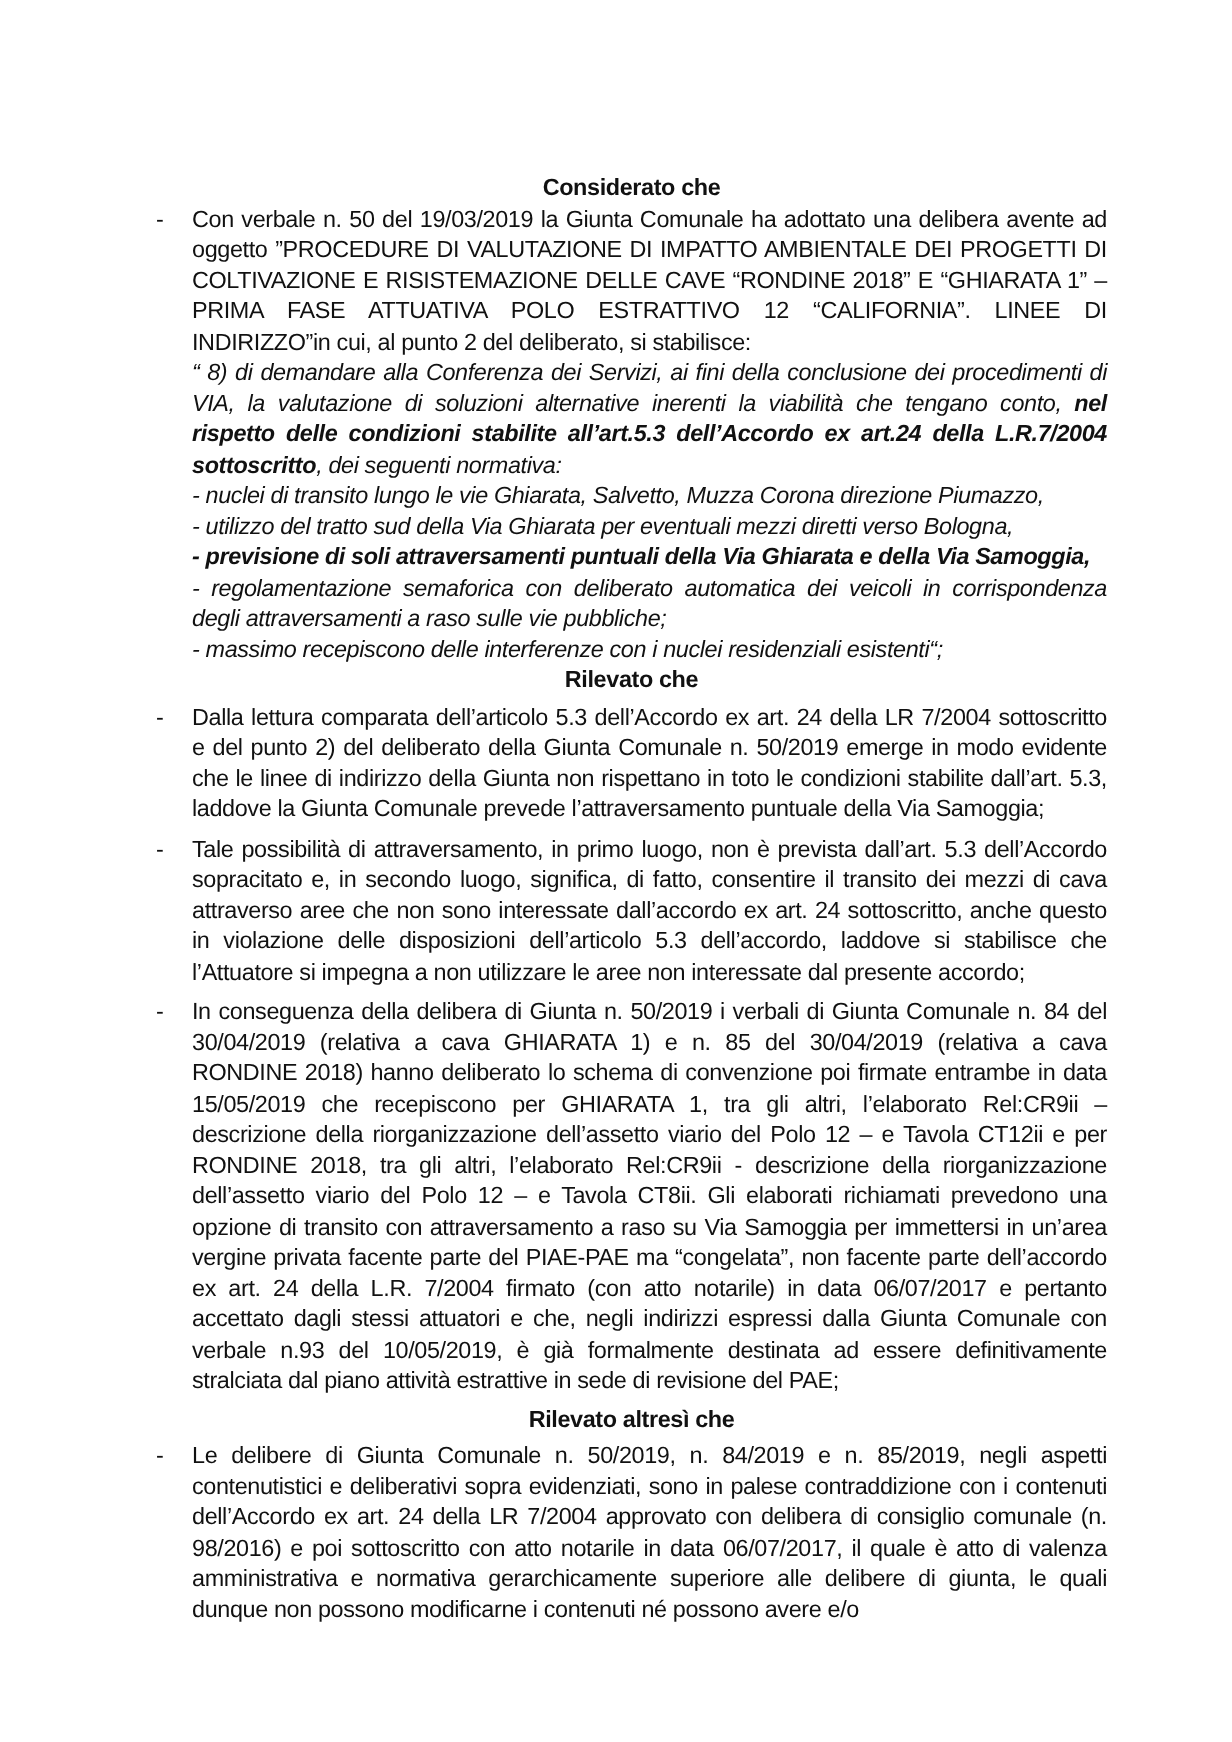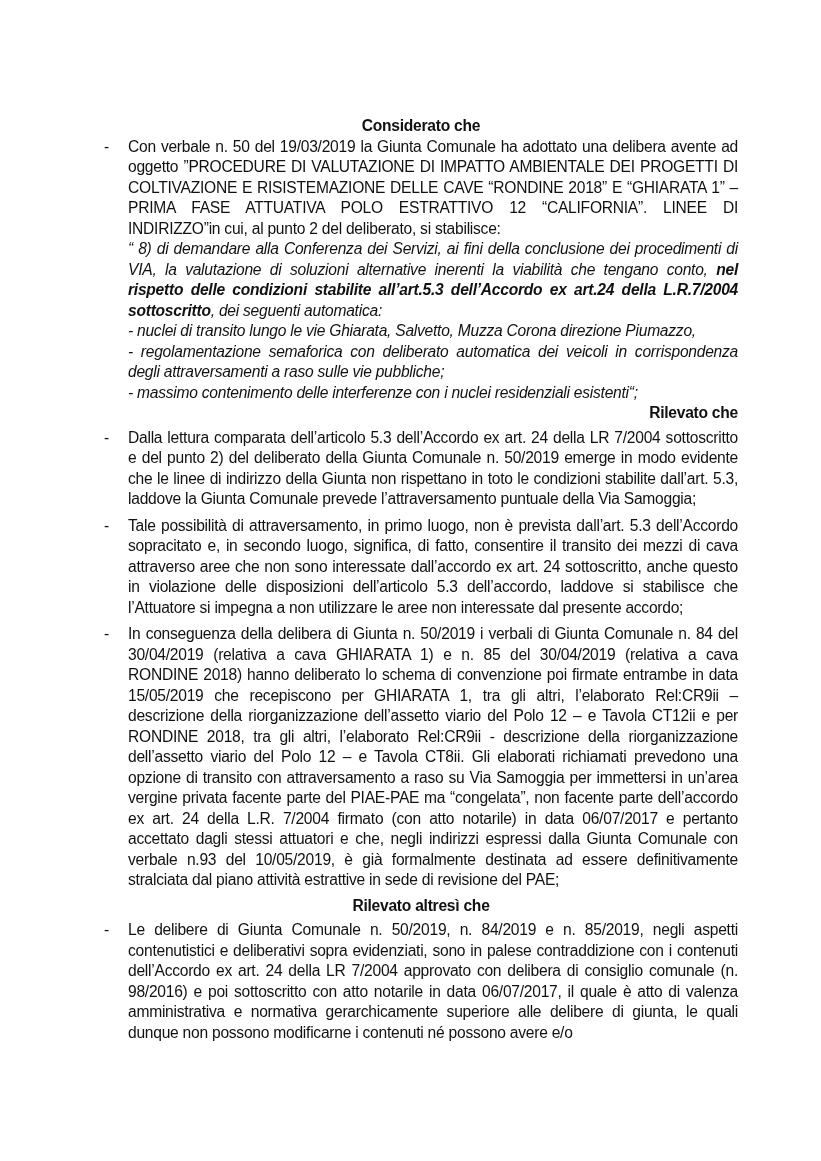", dei seguenti automatica:" span { text: automatica -> normativa }
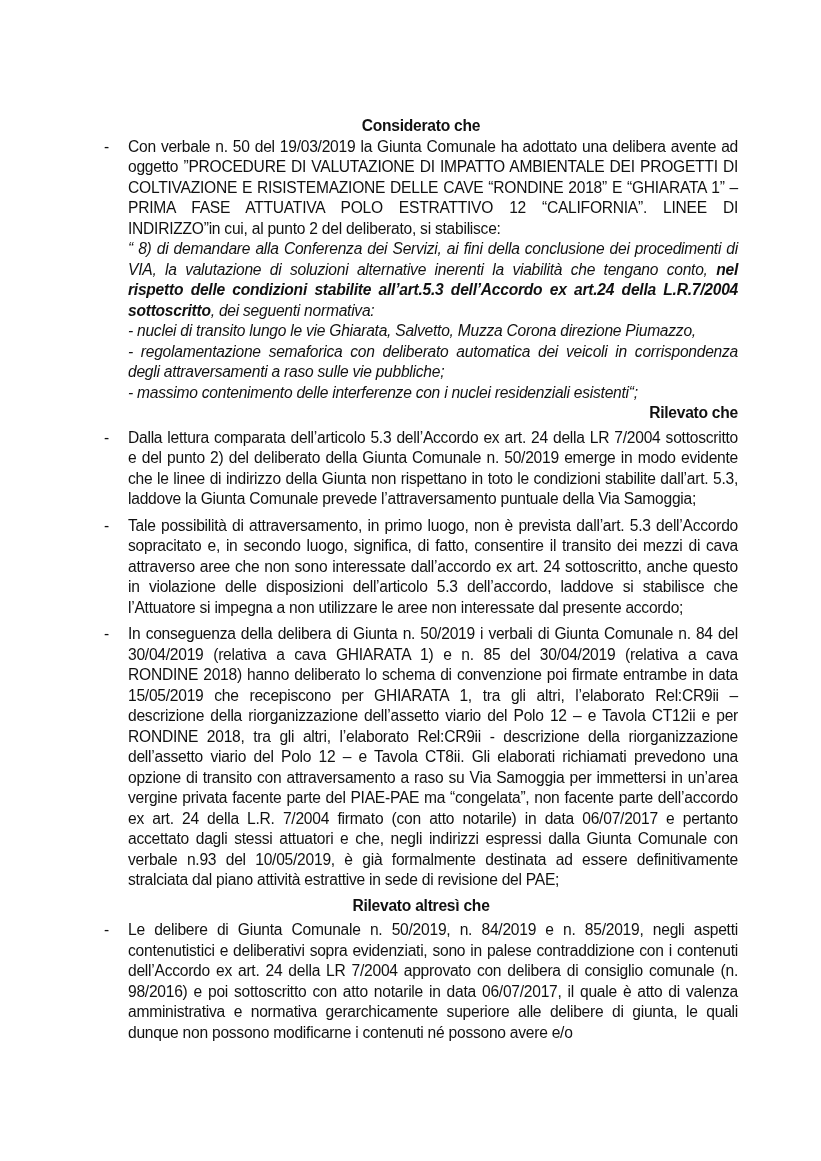"- utilizzo del tratto sud" span.quote { html: none -> <span>- utilizzo del tratto sud della Via Ghiarata per eventuali mezzi diretti verso Bologna,</span> }
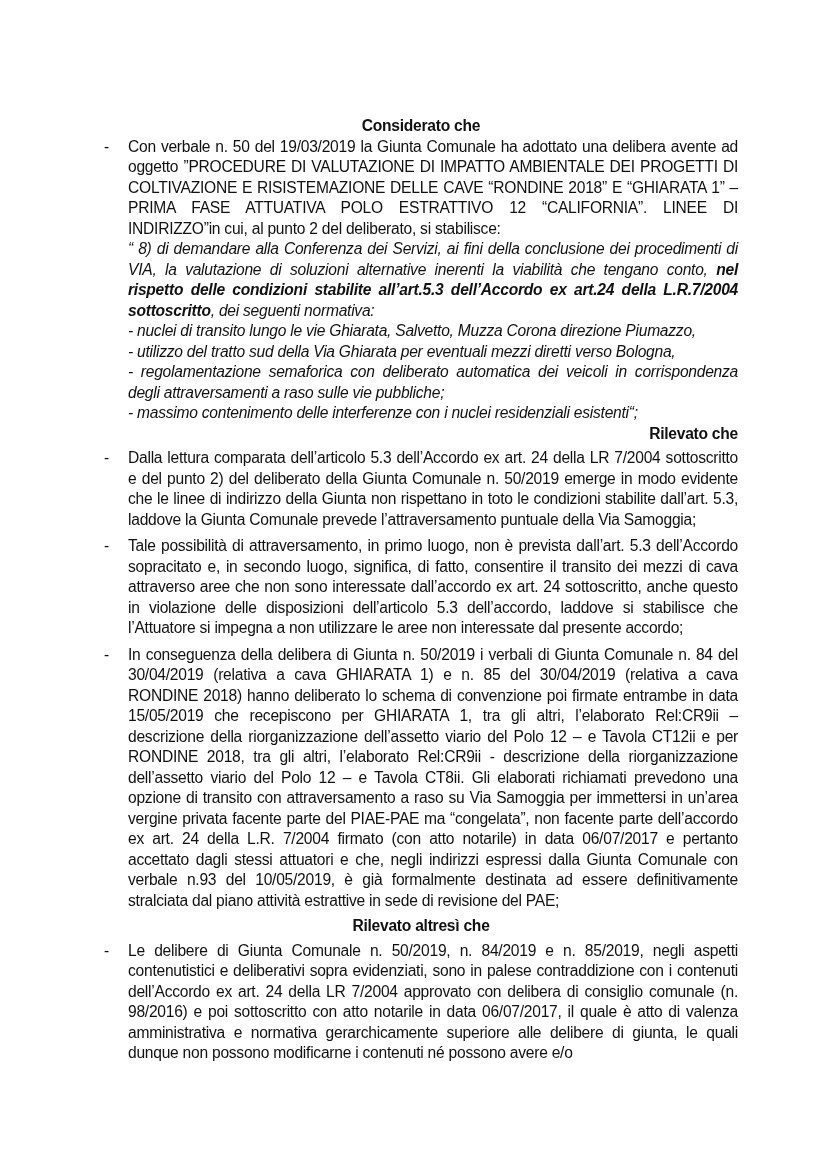"- previsione di soli attraversamenti" span.quote { html: none -> <span>- previsione di soli attraversamenti puntuali della Via Ghiarata e della Via Samoggia,</span> }
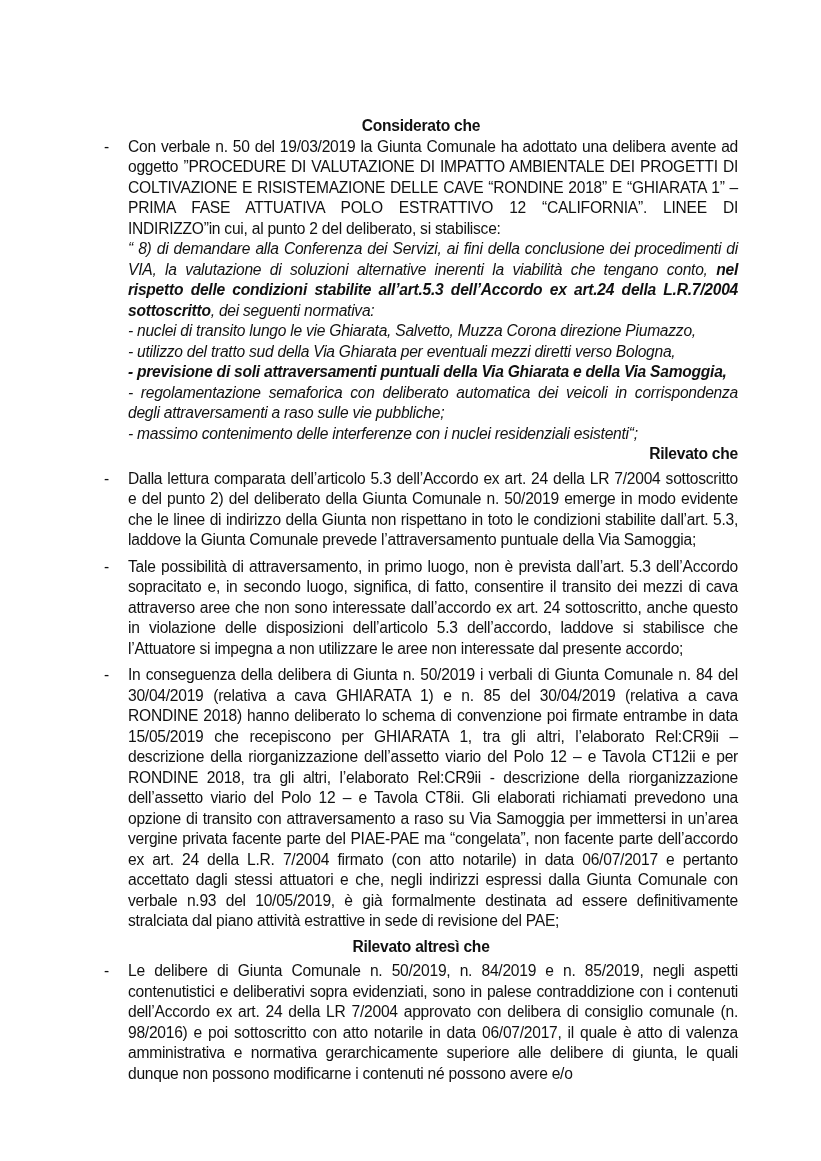"- massimo contenimento delle" span.quote { text: contenimento -> recepiscono }
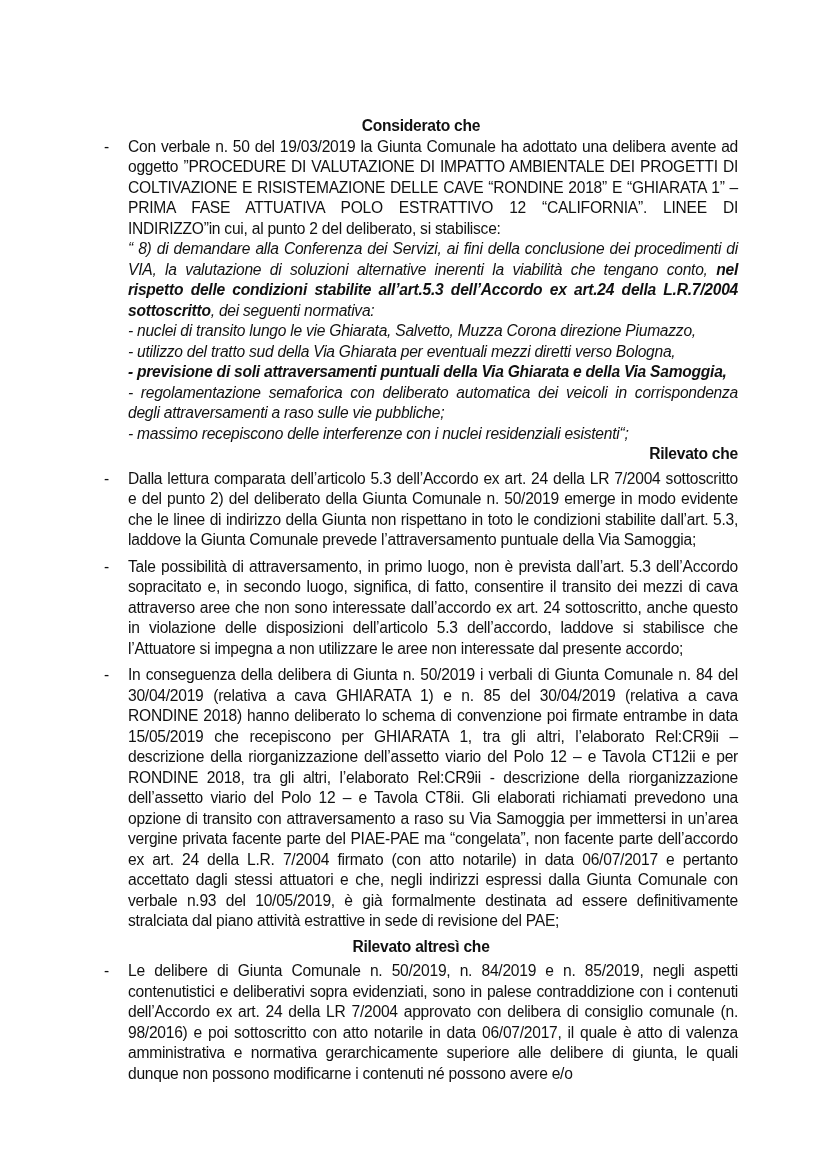"Rilevato che" .heading.h2 { text-align: right -> none }
